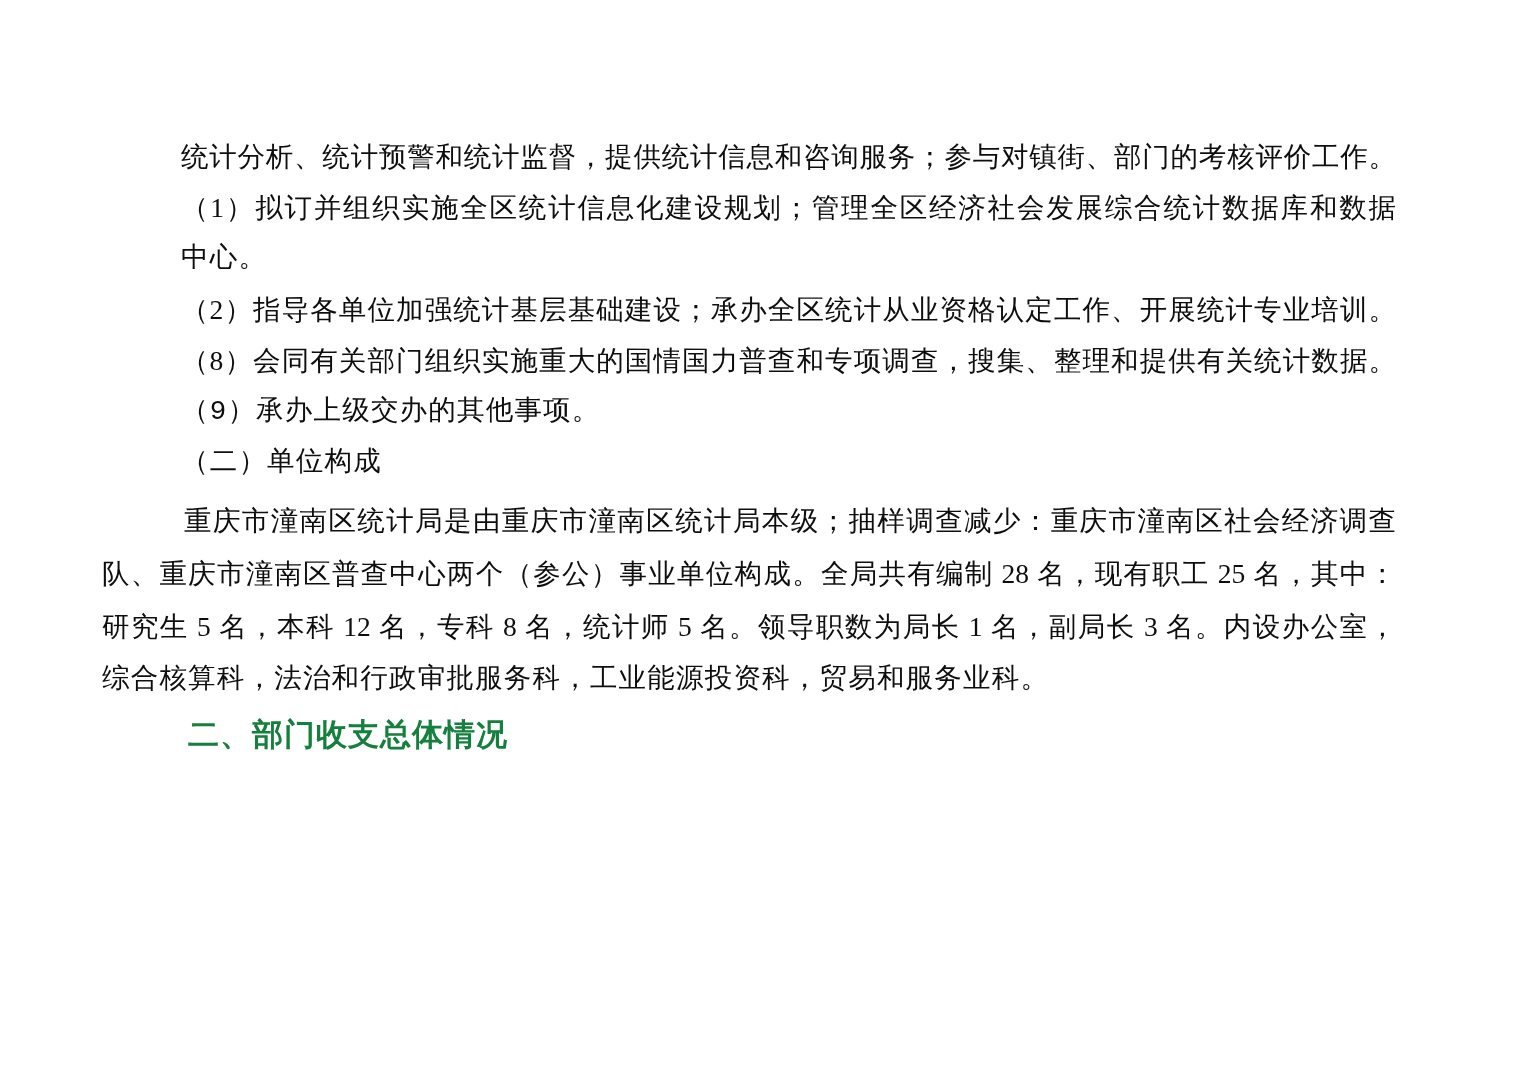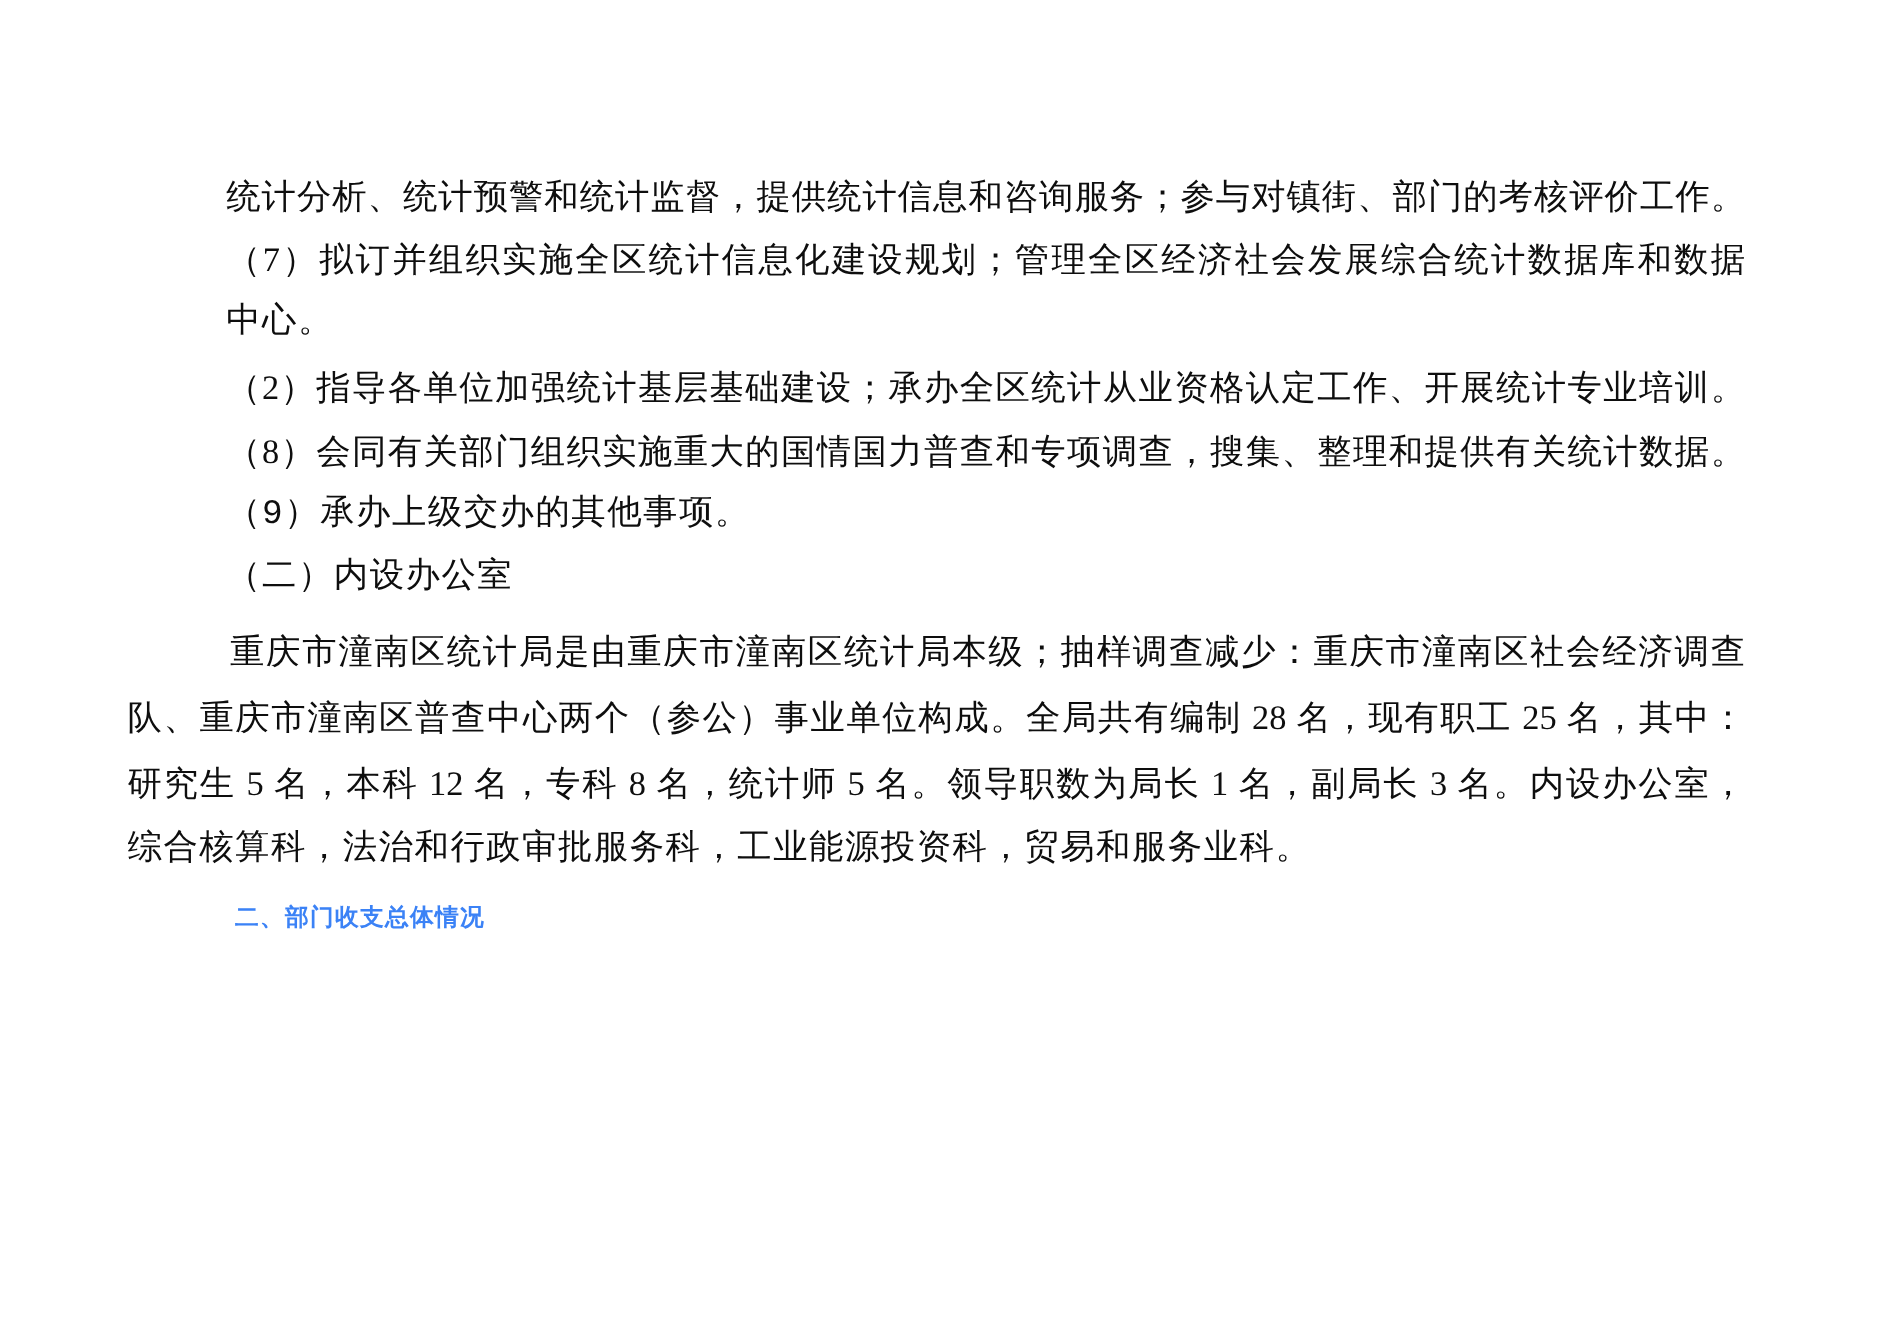"（7）拟订并组织实施全区统计信息化建设规划；管理全区经济社会发展综合统计数据库和" div.line { text: 7 -> 1 }
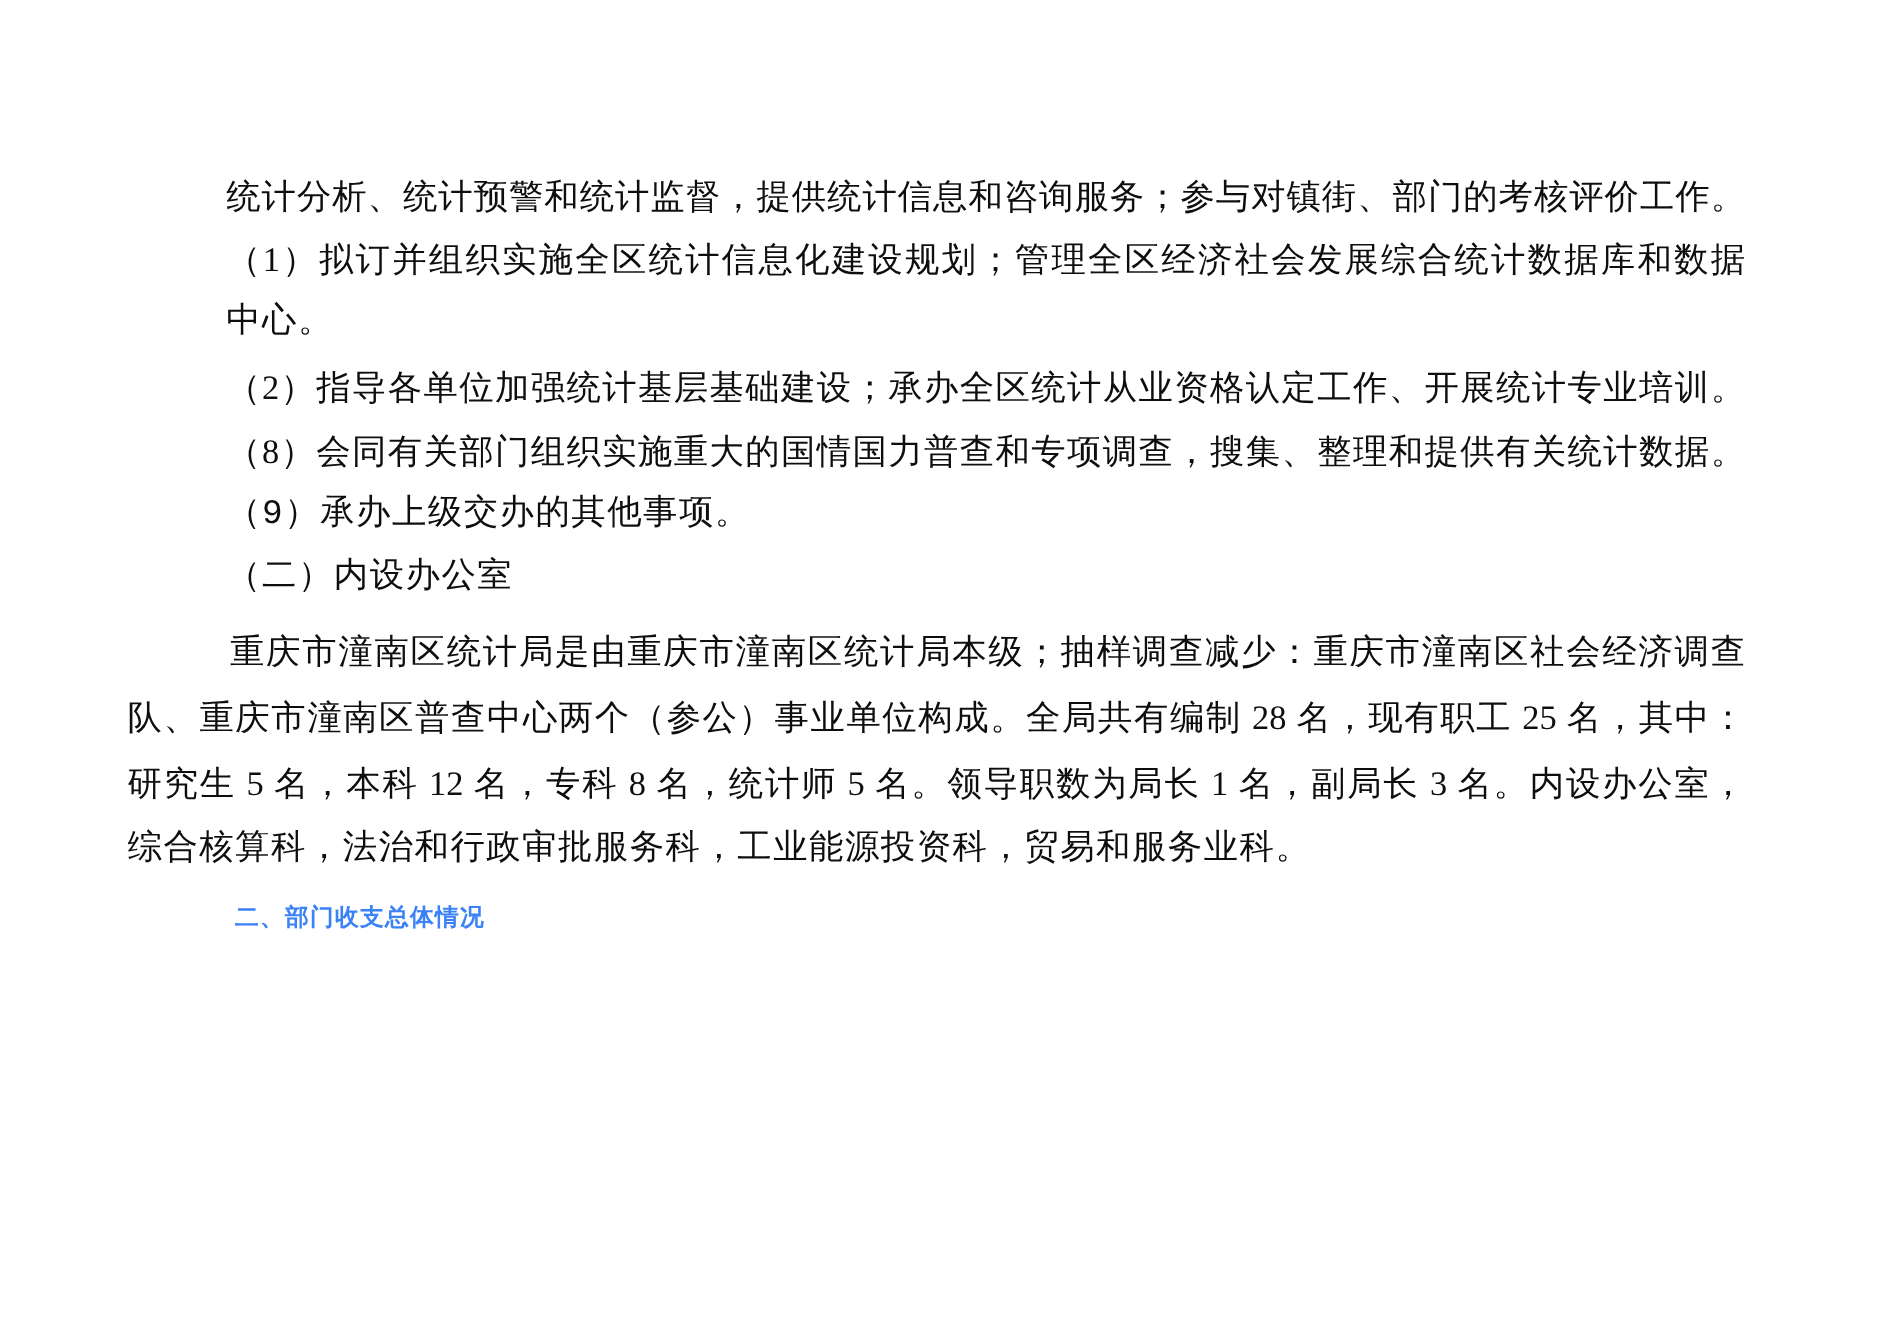"（二）内设办公室" div.line { text: 内设办公室 -> 单位构成 }
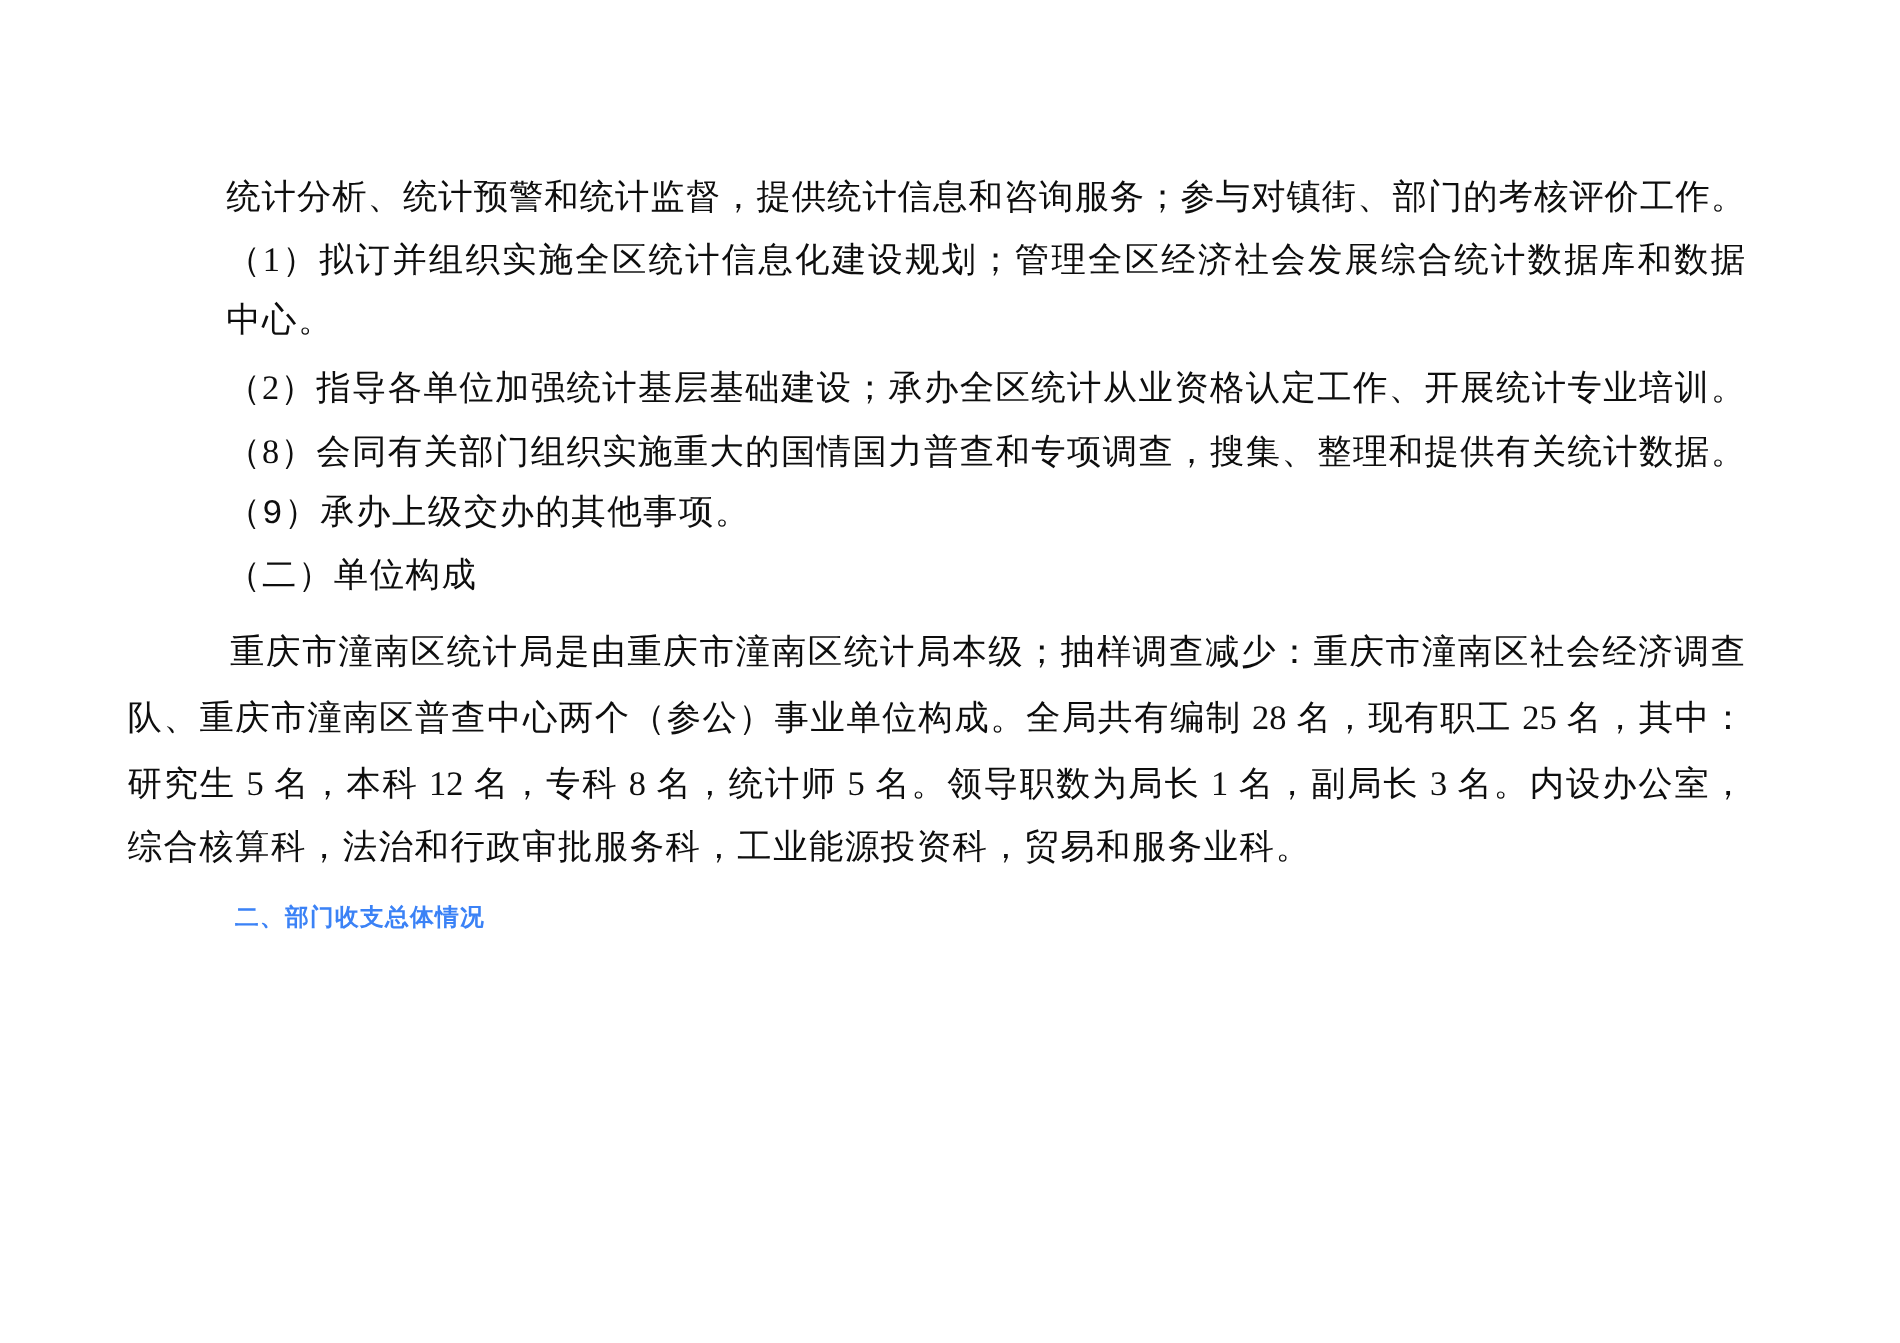"二、部门收支总体情况" .para.heading .line { color: #3b82f6 -> #15803d; font-size: 19px -> 31px }
